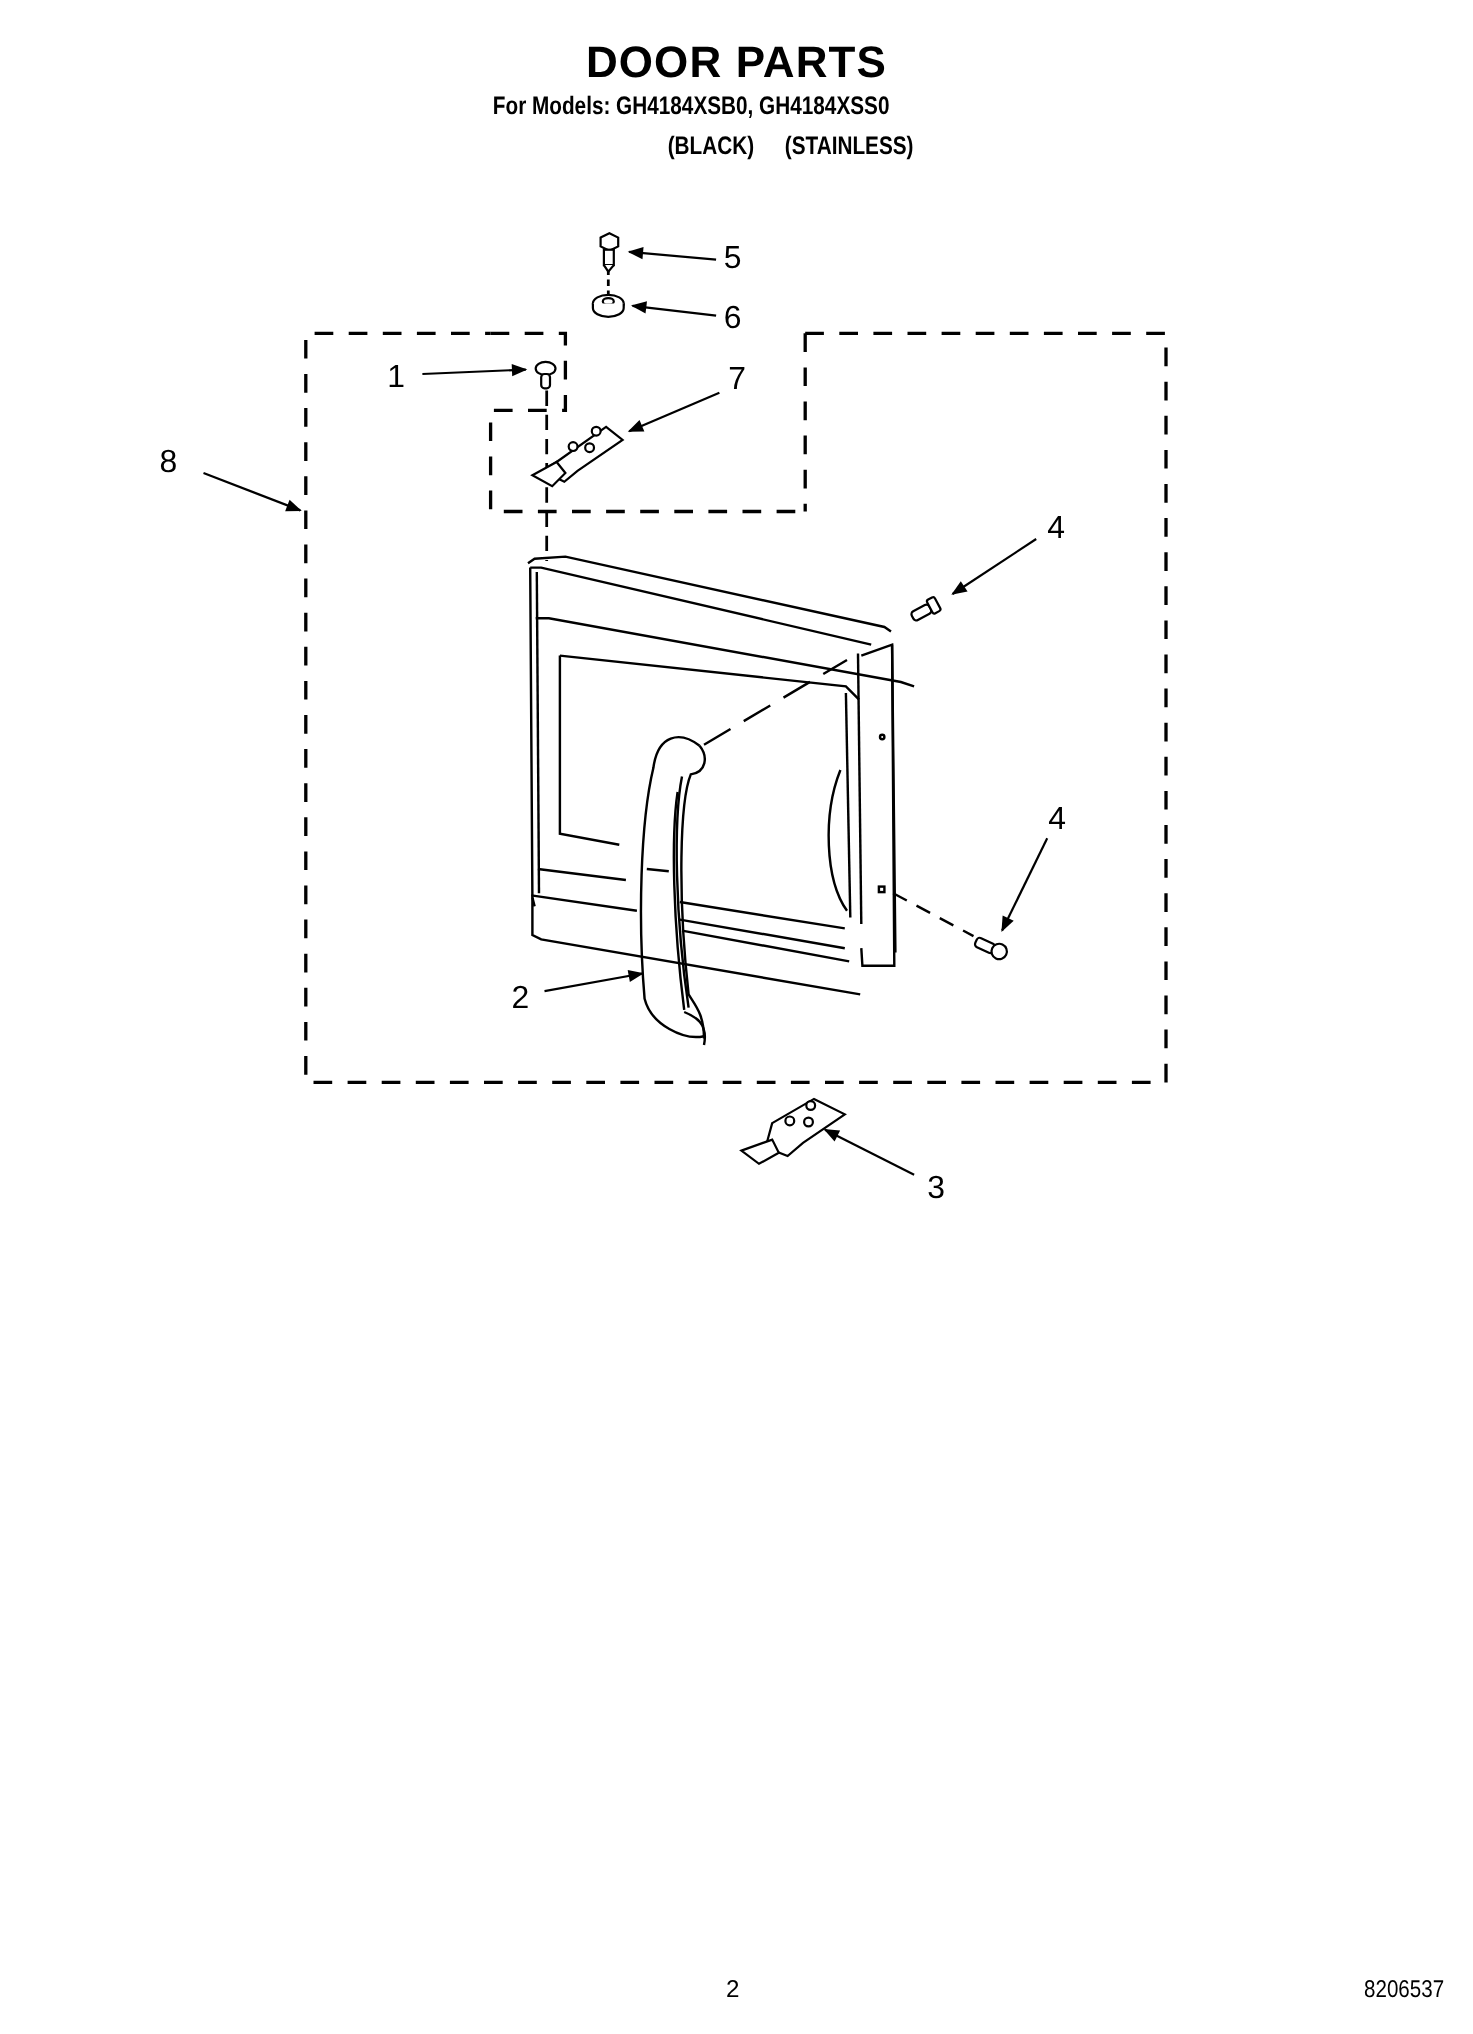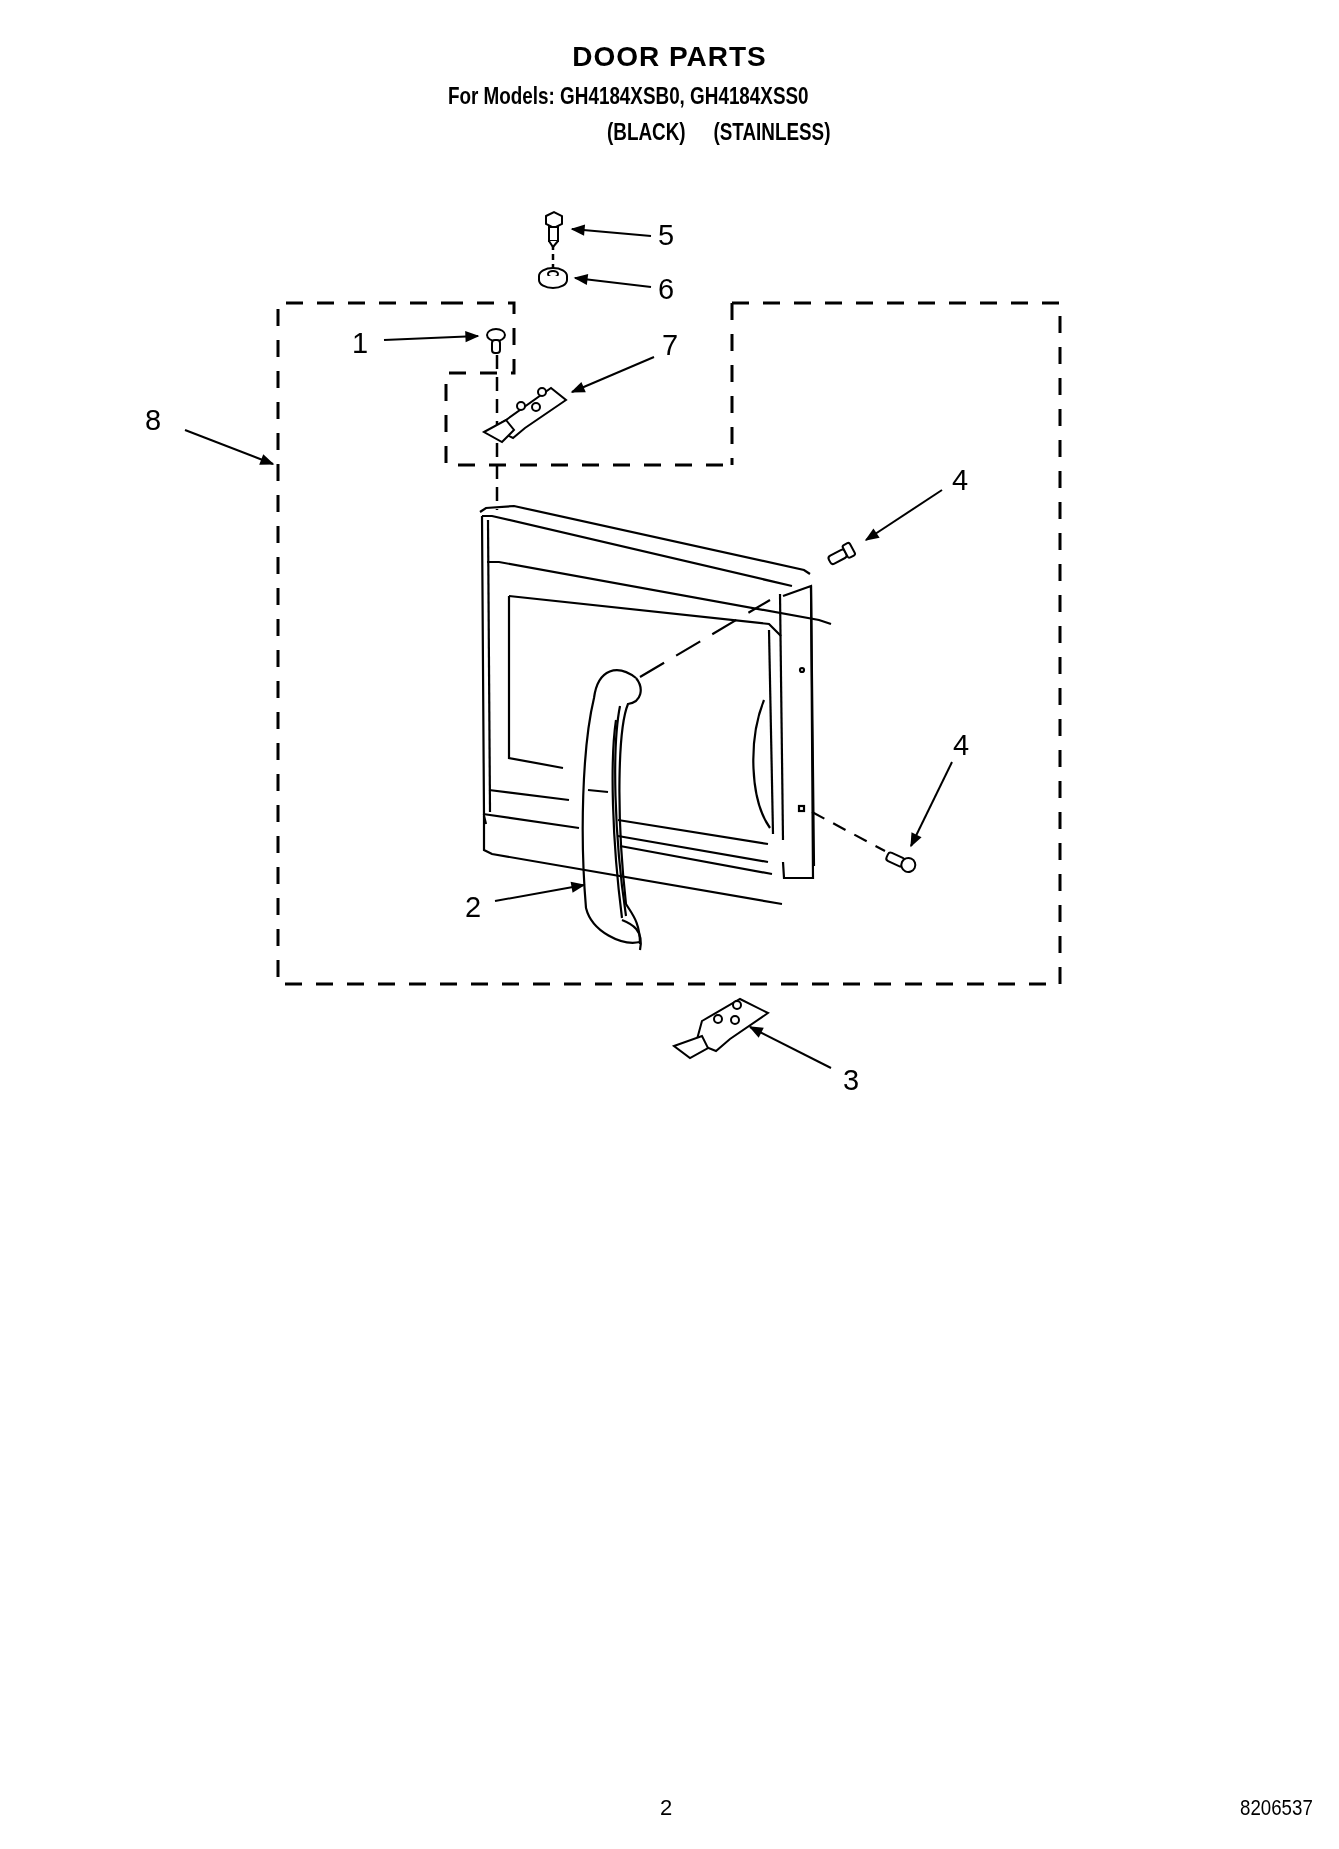"DOOR PARTS" .title { font-size: 28px -> 40px }
